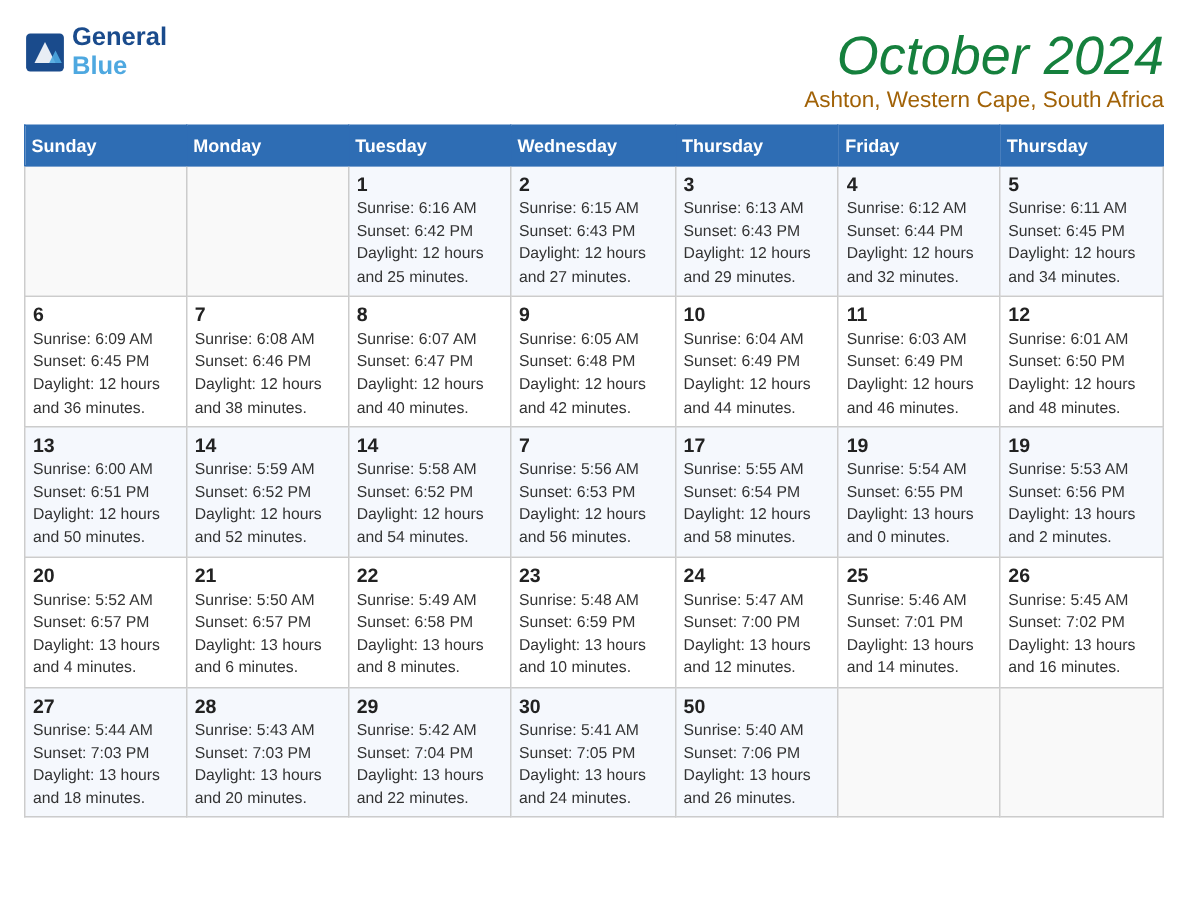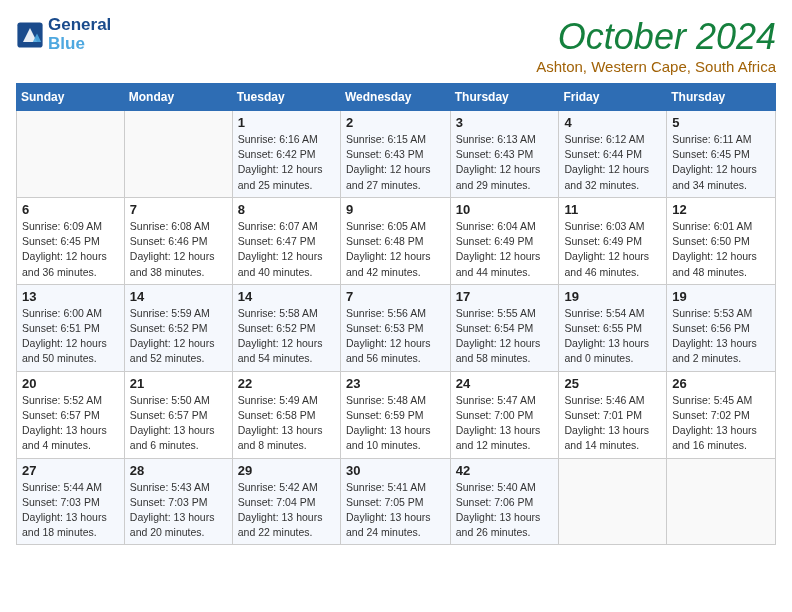"42" div.day-num { text: 42 -> 50 }
